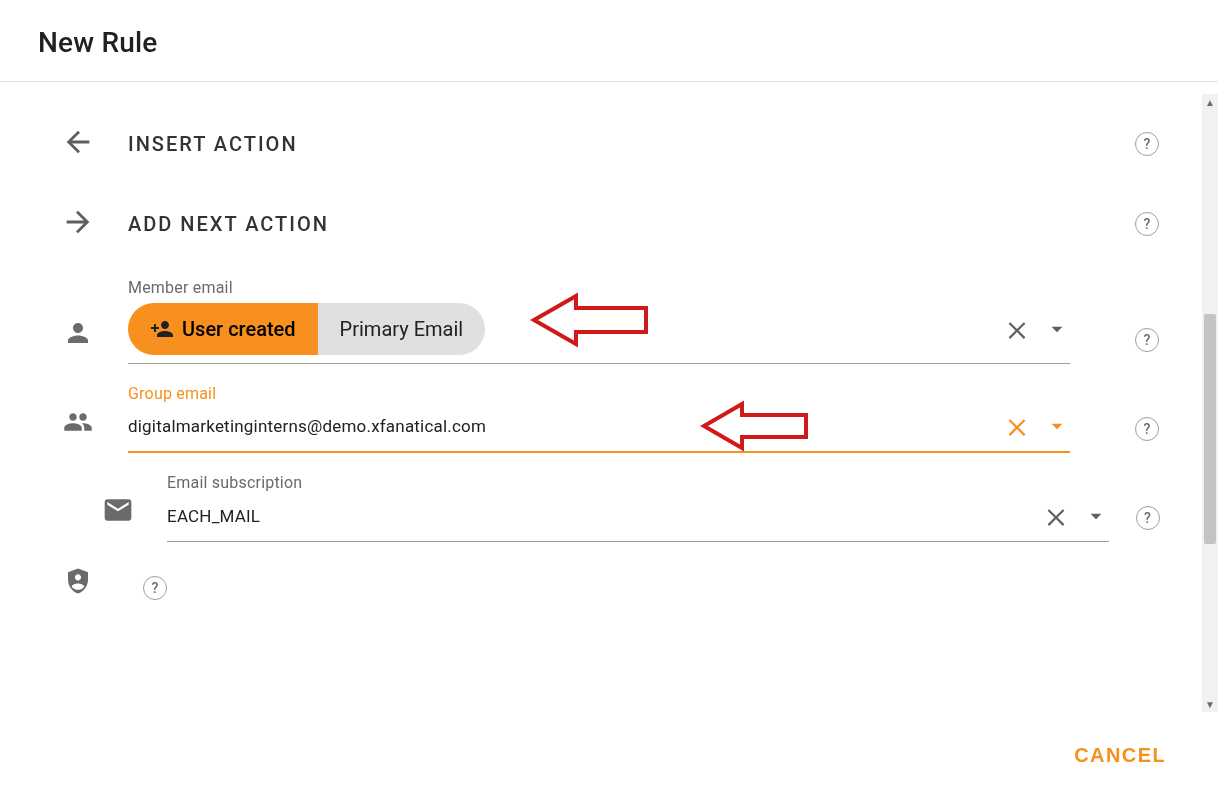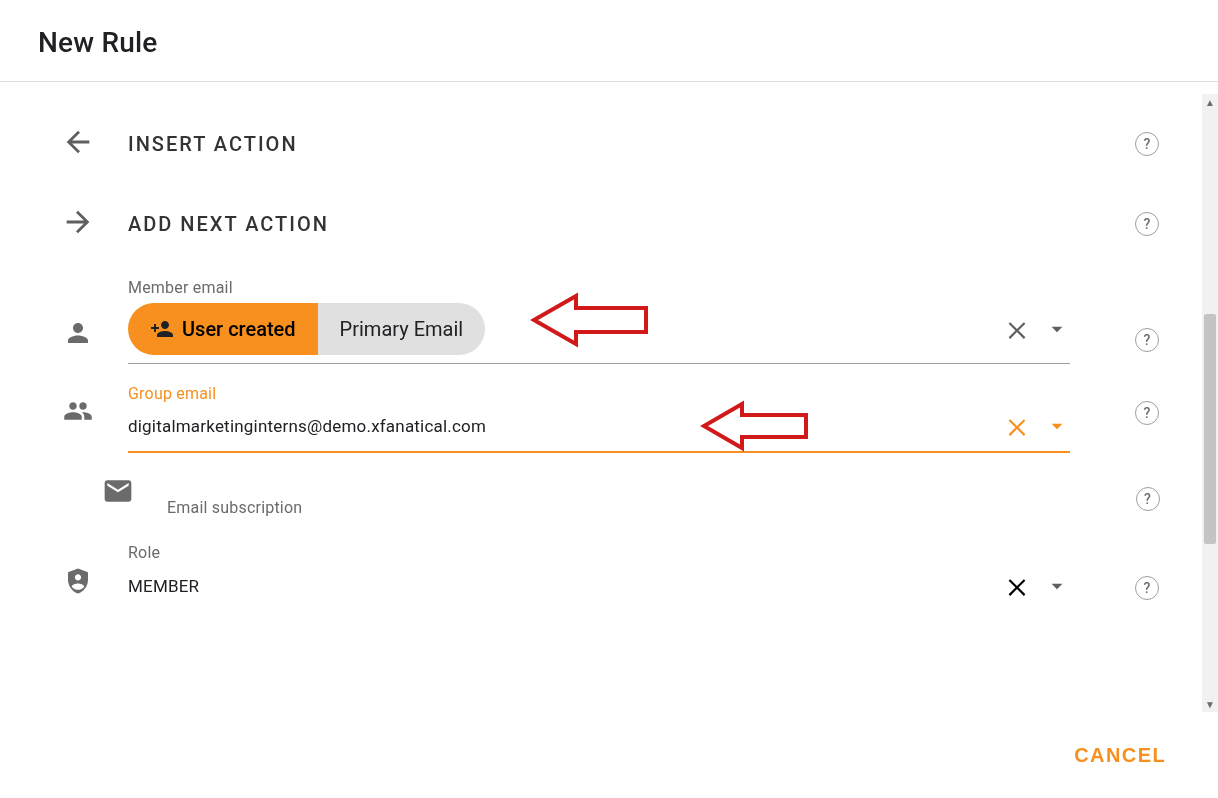"Group email" div.row { align-items: center -> flex-end }
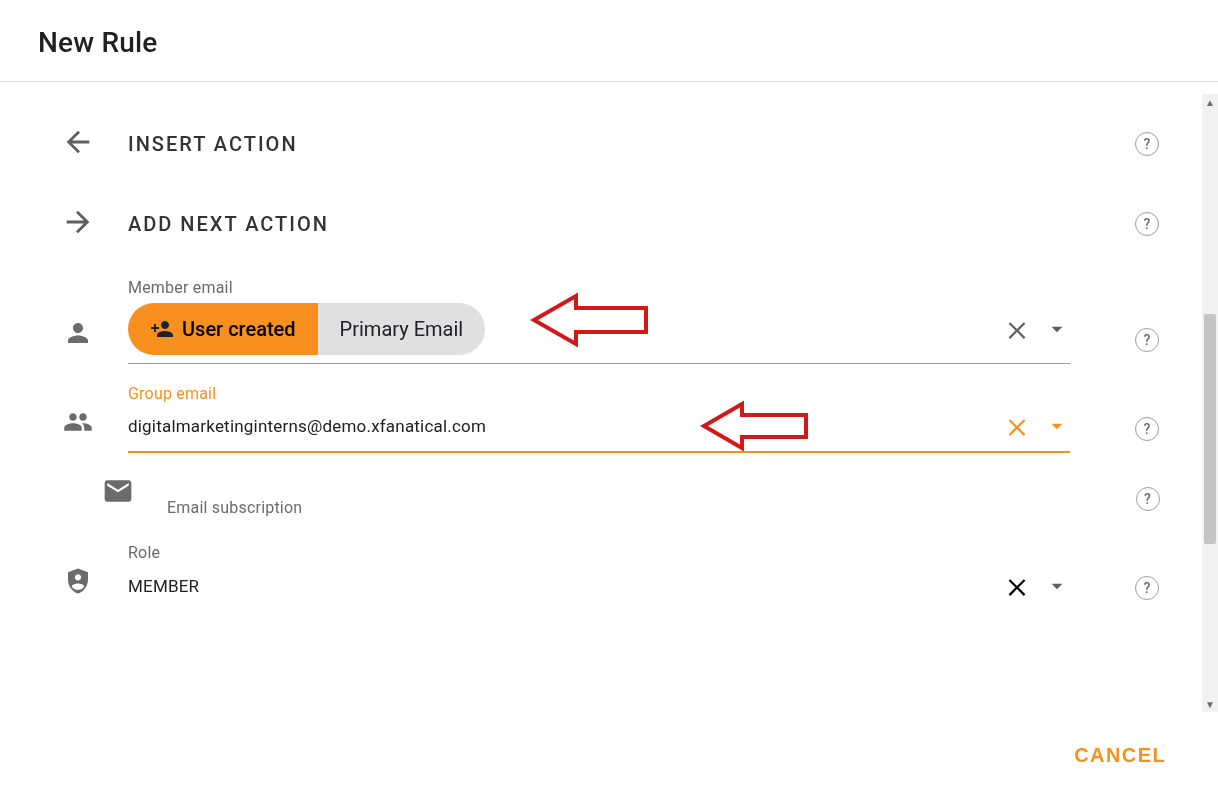"EACH_MAIL" div.value-line { html: none -> <div> <div>EACH_MAIL</div> <div> <span> <svg> <path></path> </svg> </span> <span> <svg> <path></path> </svg> </span> </div> </div> }
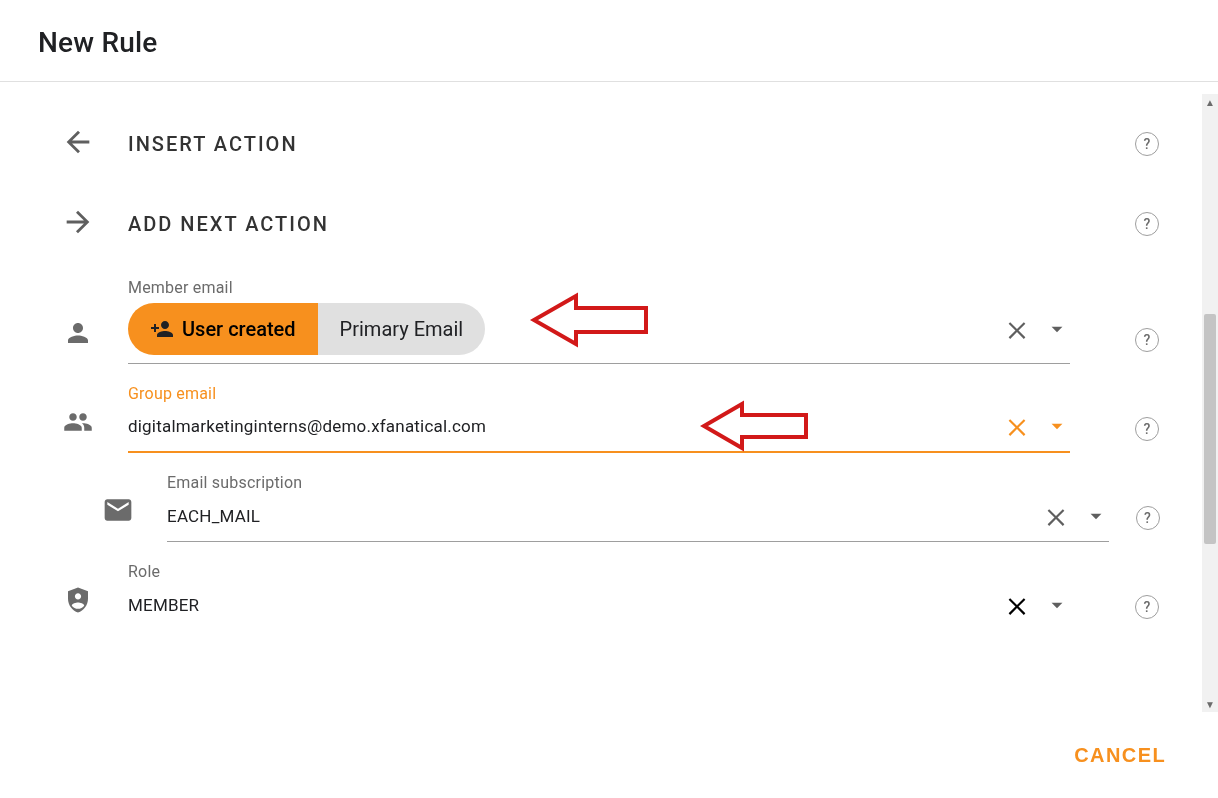"Role" div.content-cell { html: <div> <div> <div>Role</div> <div> <div>MEMBER</div> <div> <span> <svg> <path></path> </svg> </span> <span> <svg> <path></path> </svg> </span> </div> </div> </div> </div> -> none }
